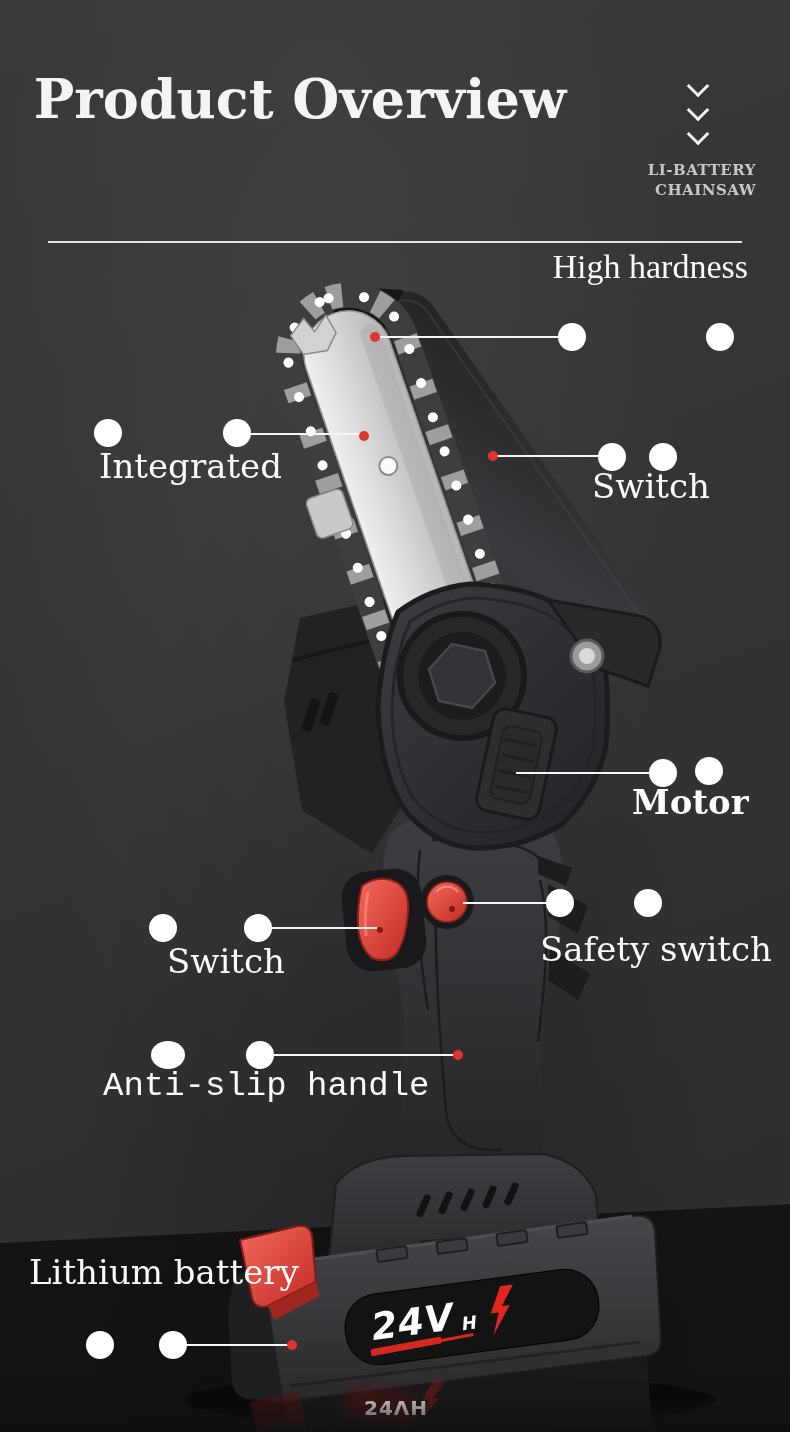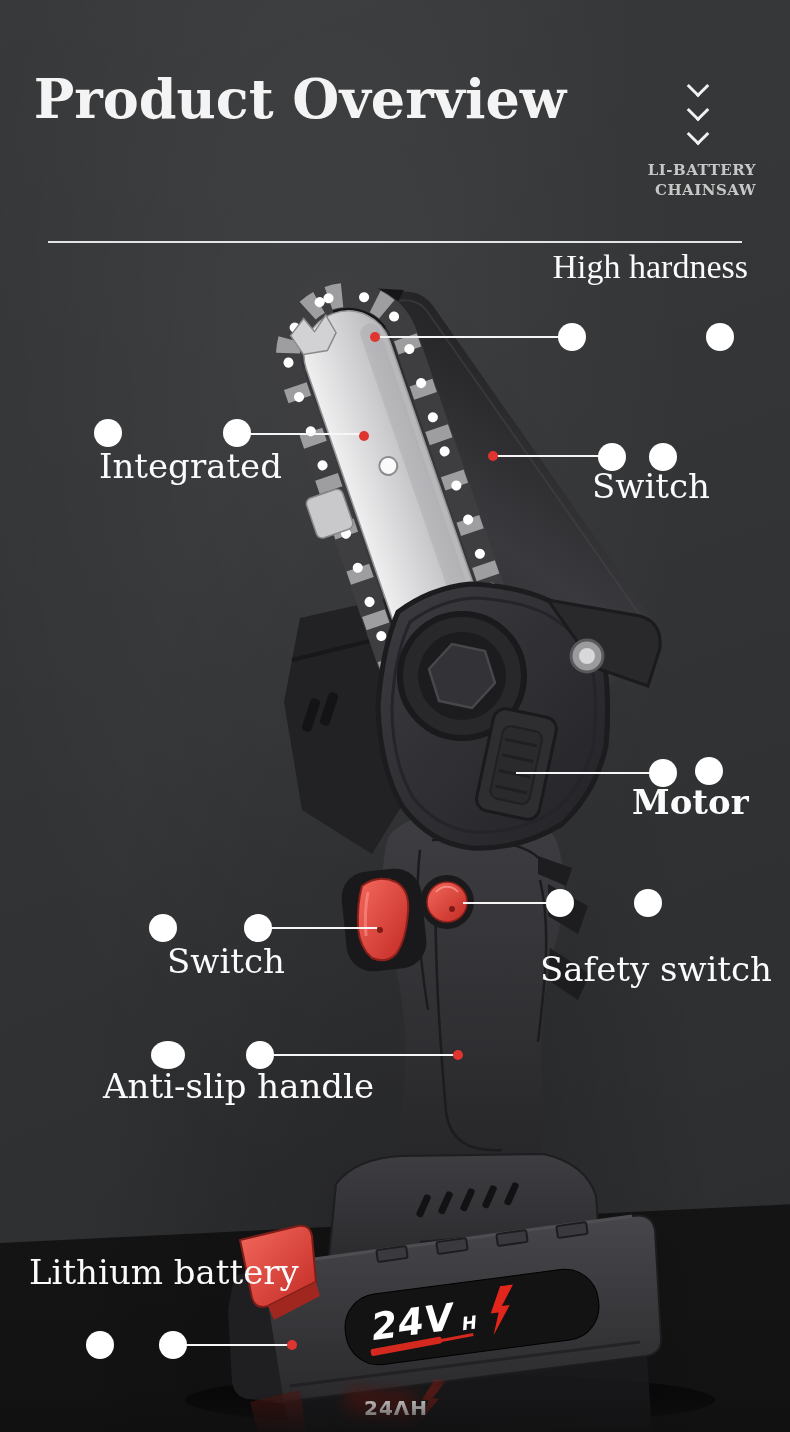"Safety switch" div.abs { margin-top: 20px -> none }
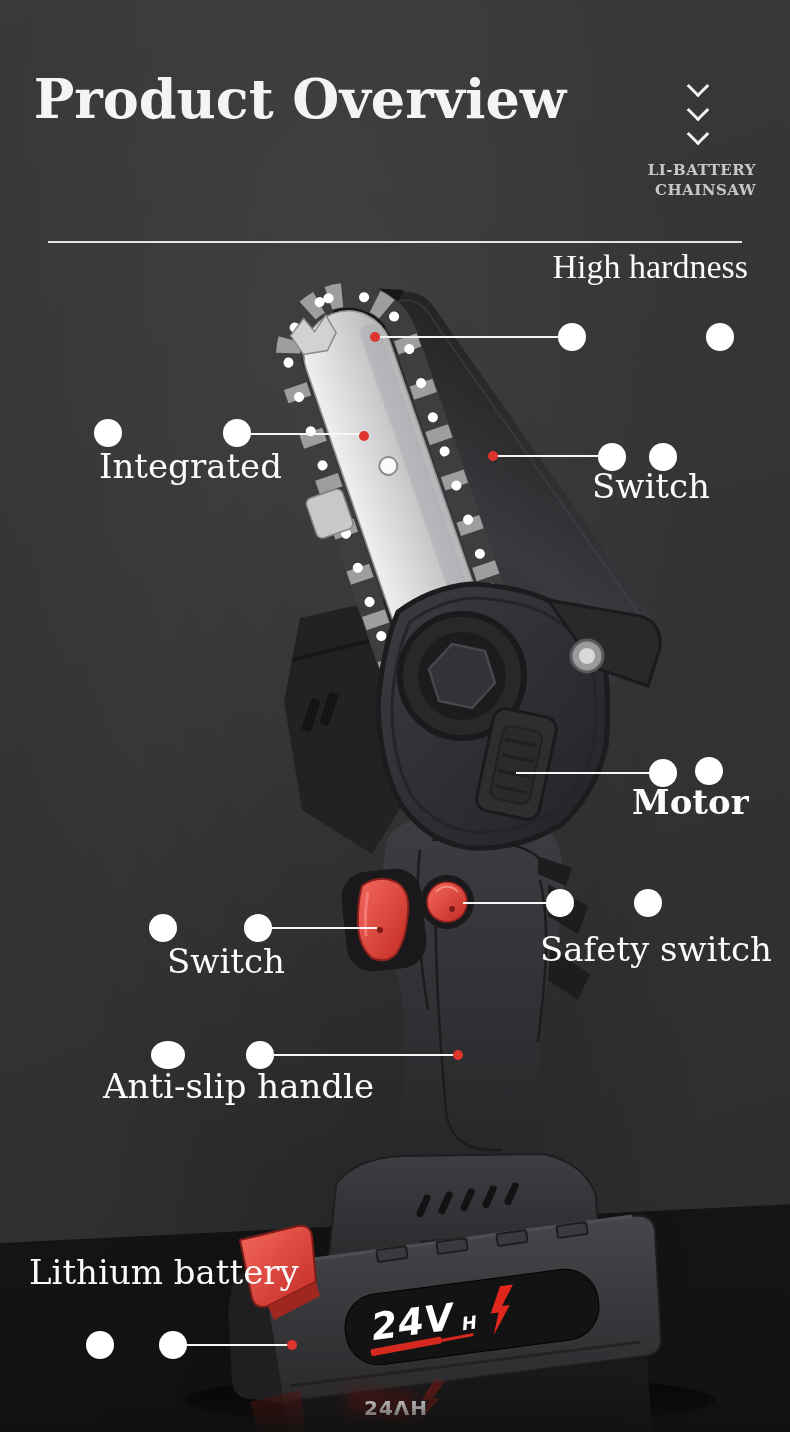"Anti-slip handle" div.abs { font-family: none -> Liberation Mono, monospace }
